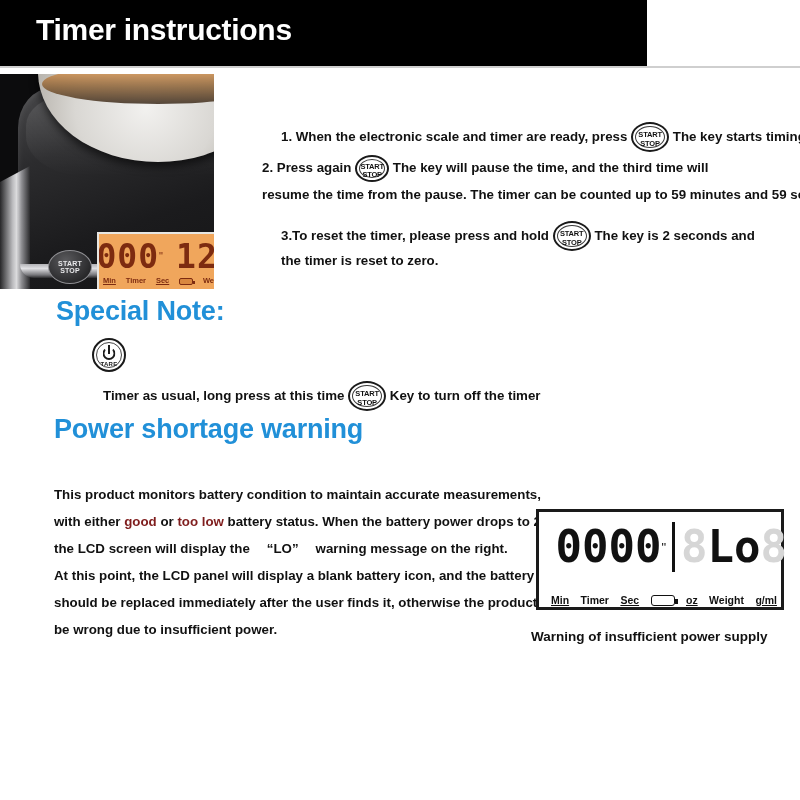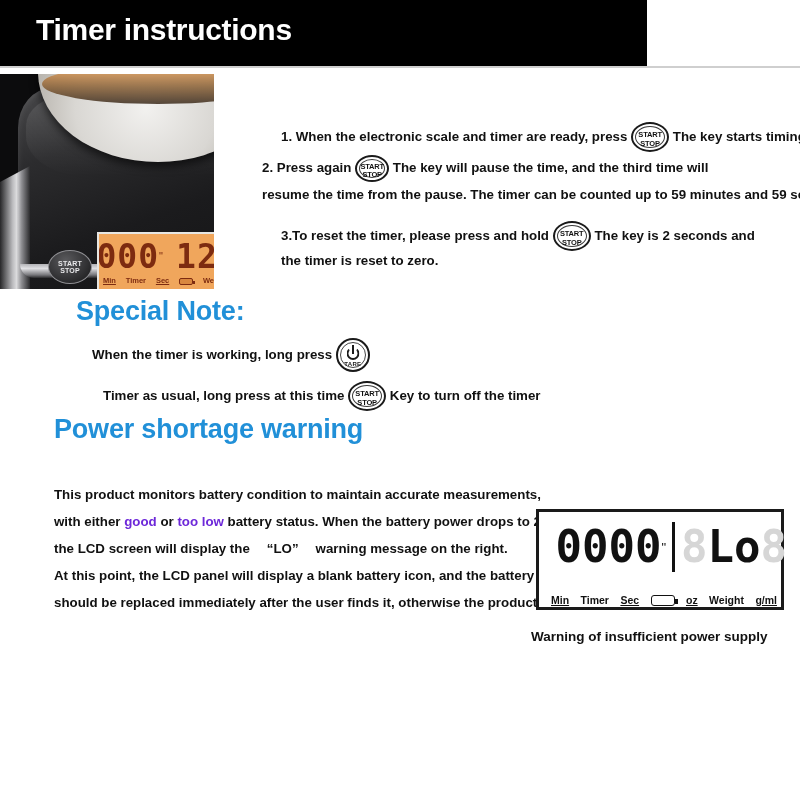"Special Note:" #special-note-title { left: 76px -> 56px }
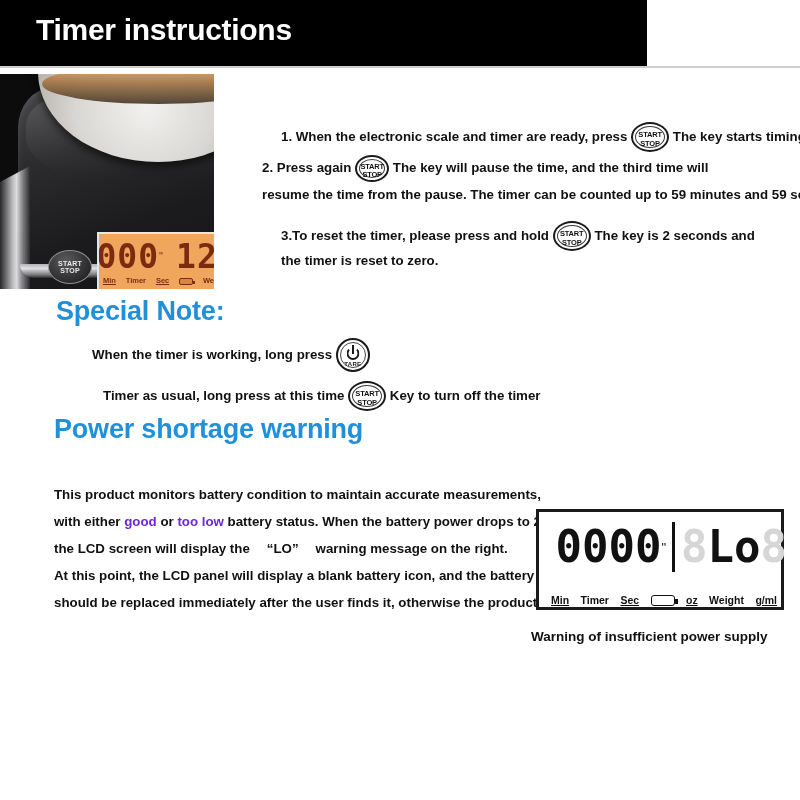"When the timer is working," span { html: <span>When the timer is working, long press</span> -> none }
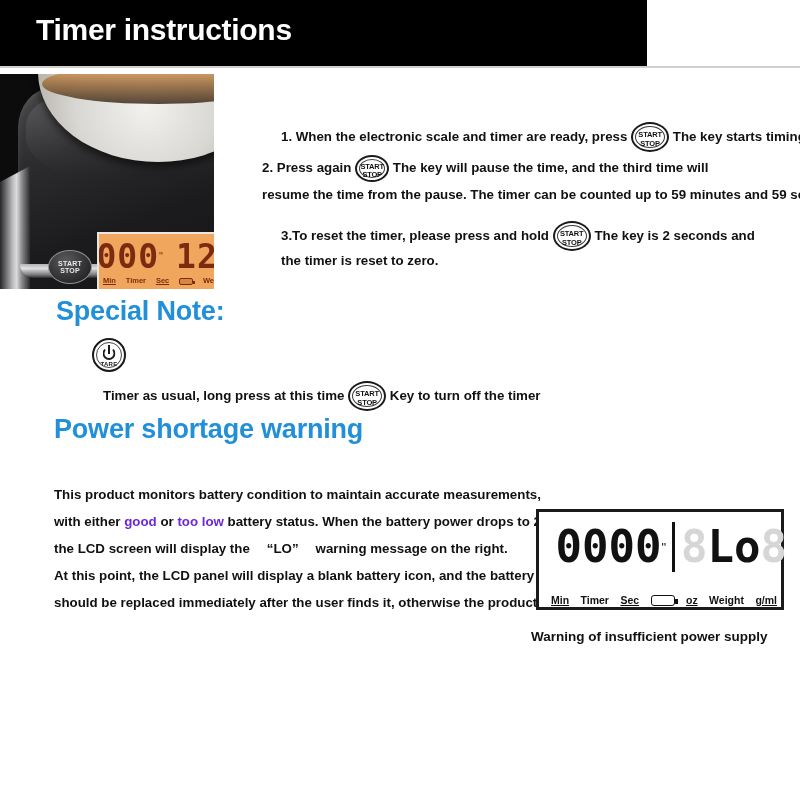"good" #power-body .rd { color: #6d28d9 -> #7f1d1d }
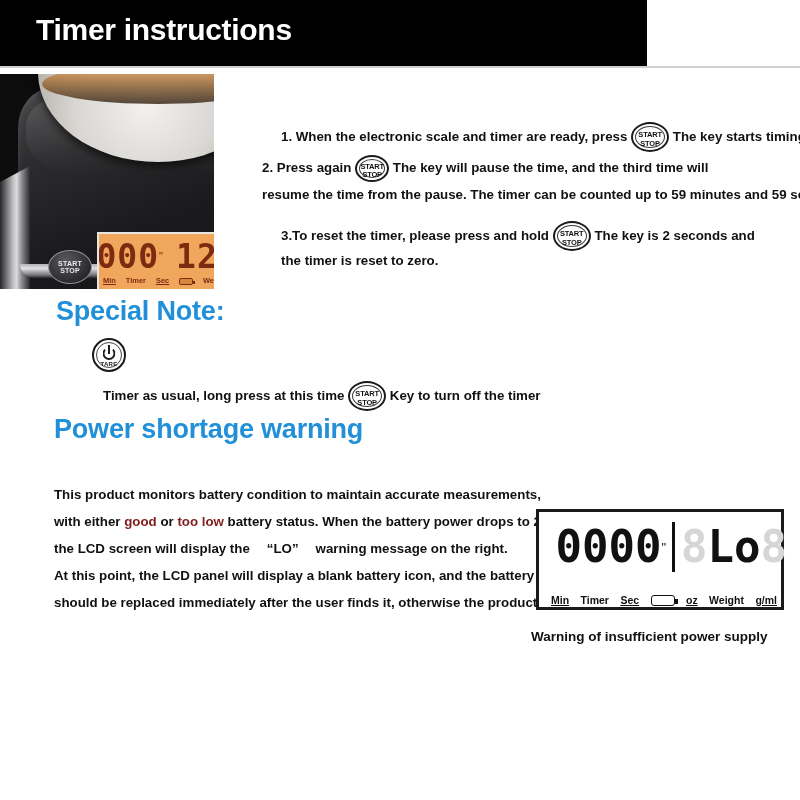"be wrong due to insufficient" div { html: none -> <div>be wrong due to insufficient power.</div> }
